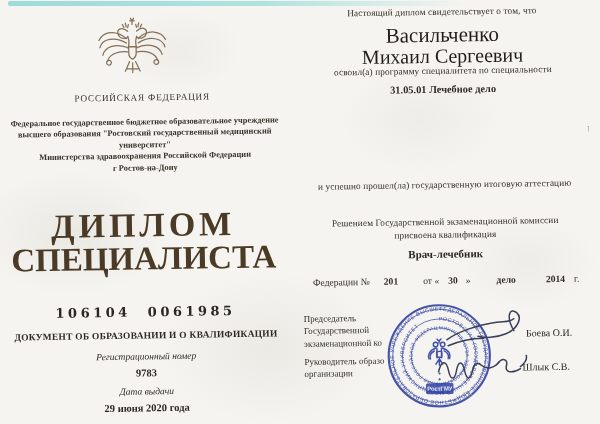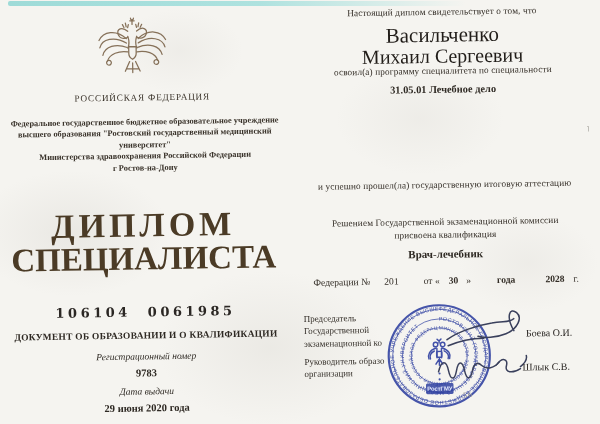"201" .p-num { font-weight: 400 -> 700 }
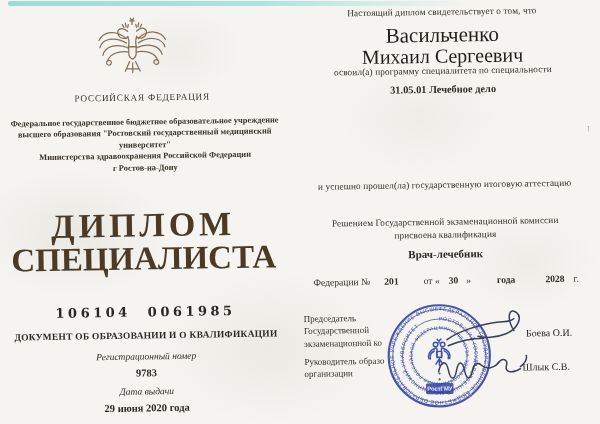"года" span.p-month { text: года -> дело }
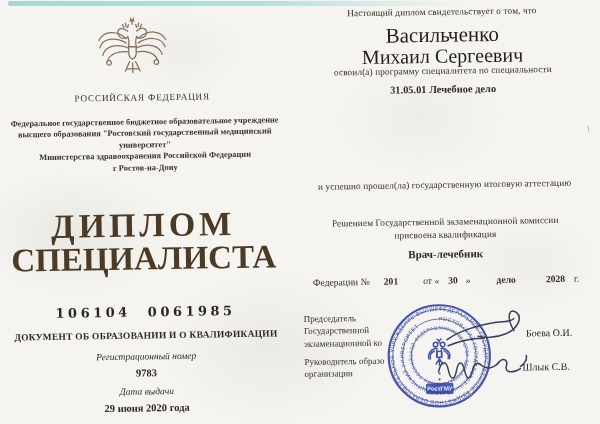"2028" span.p-year { text: 2028 -> 2014 }
